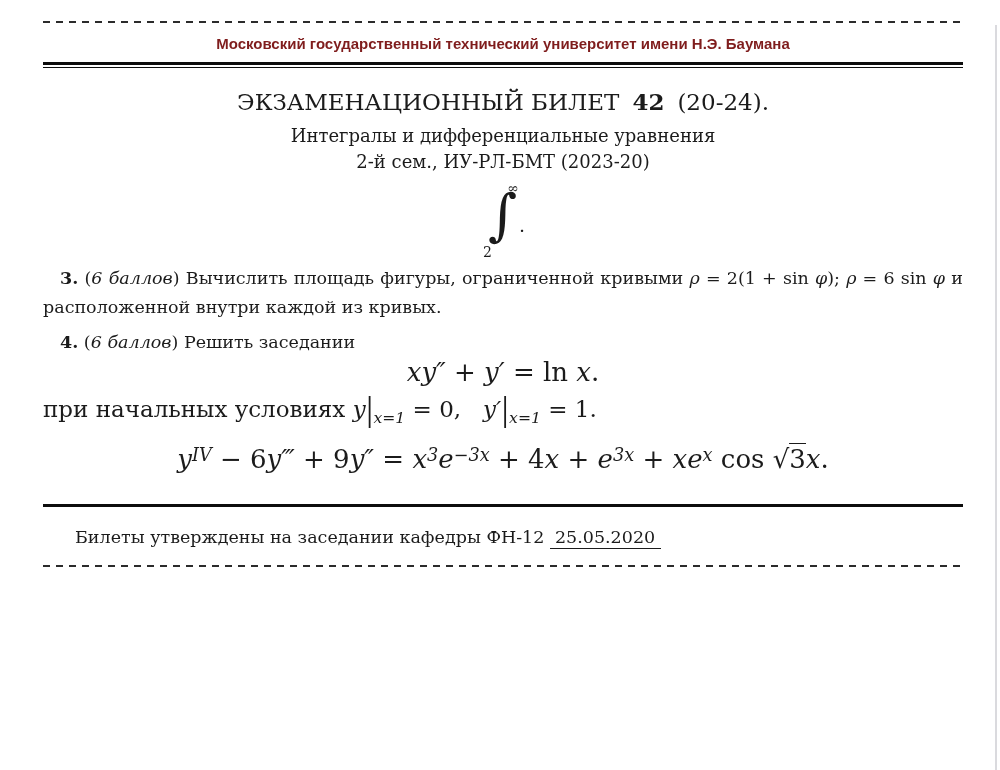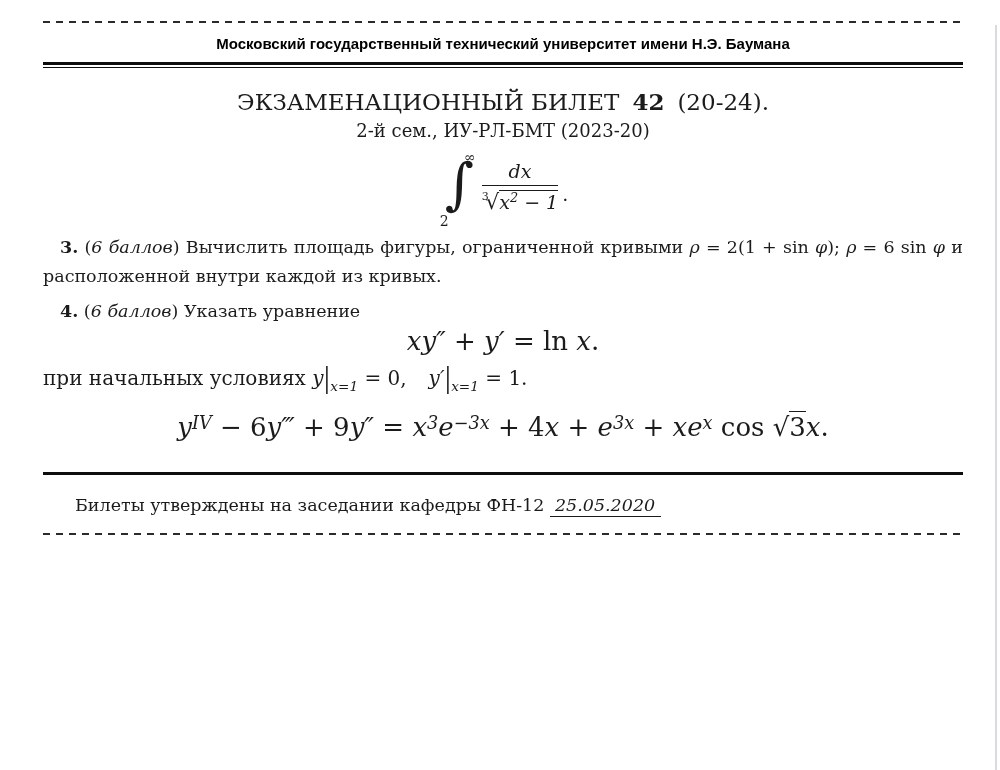"Московский государственный технический" .univ { color: #000000 -> #7f1d1d }
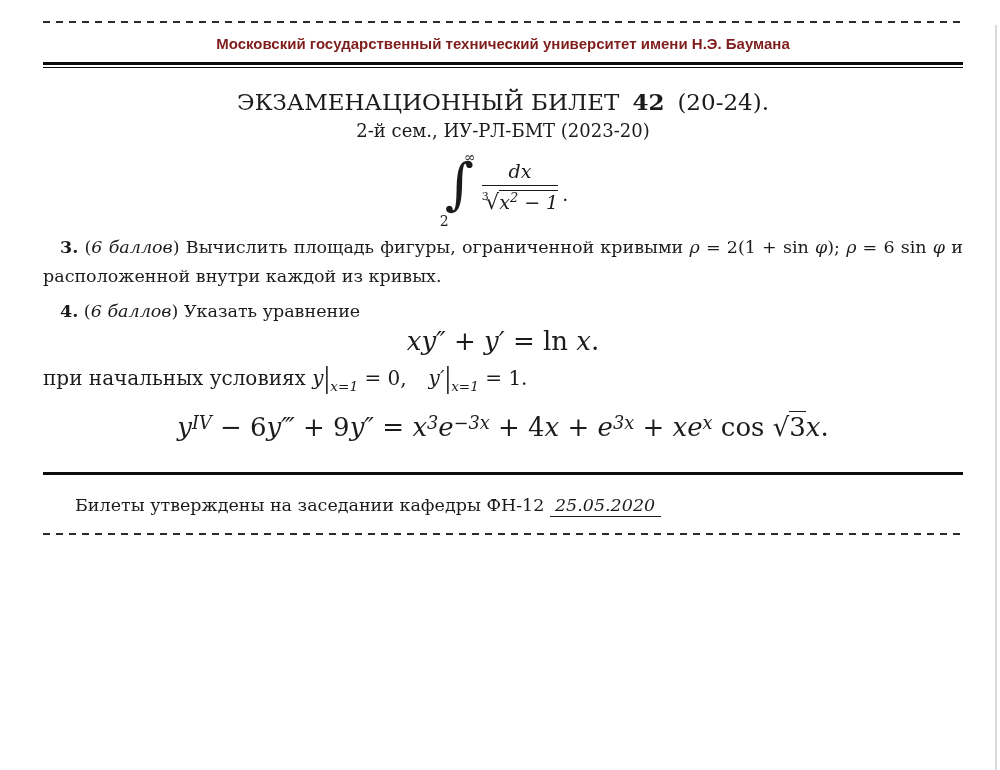"Интегралы и дифференциальные уравнения" div.course { html: none -> <div>Интегралы и дифференциальные уравнения</div> }
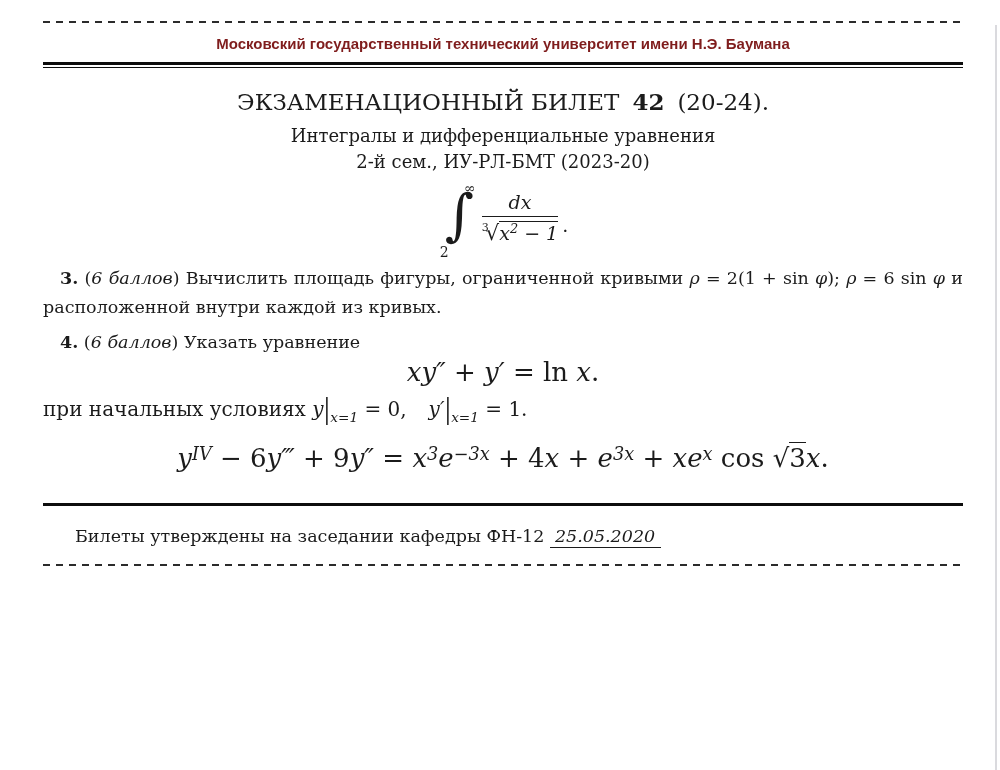"dx" span.frac { html: <span> <span>dx</span> <span><sup>3</sup><span>√</span><span><span>x</span><span>2</span><span> − 1</span></span></span> </span> -> none }
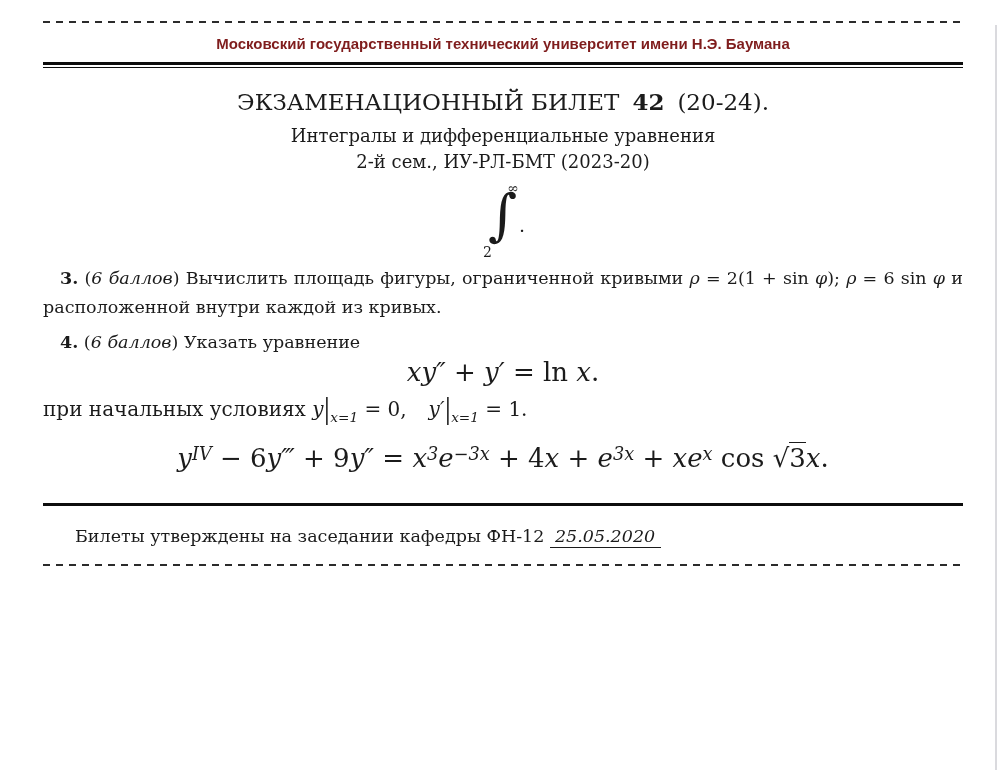"Указать уравнение" span.seg-r { text: Указать уравнение -> Решить заседании }
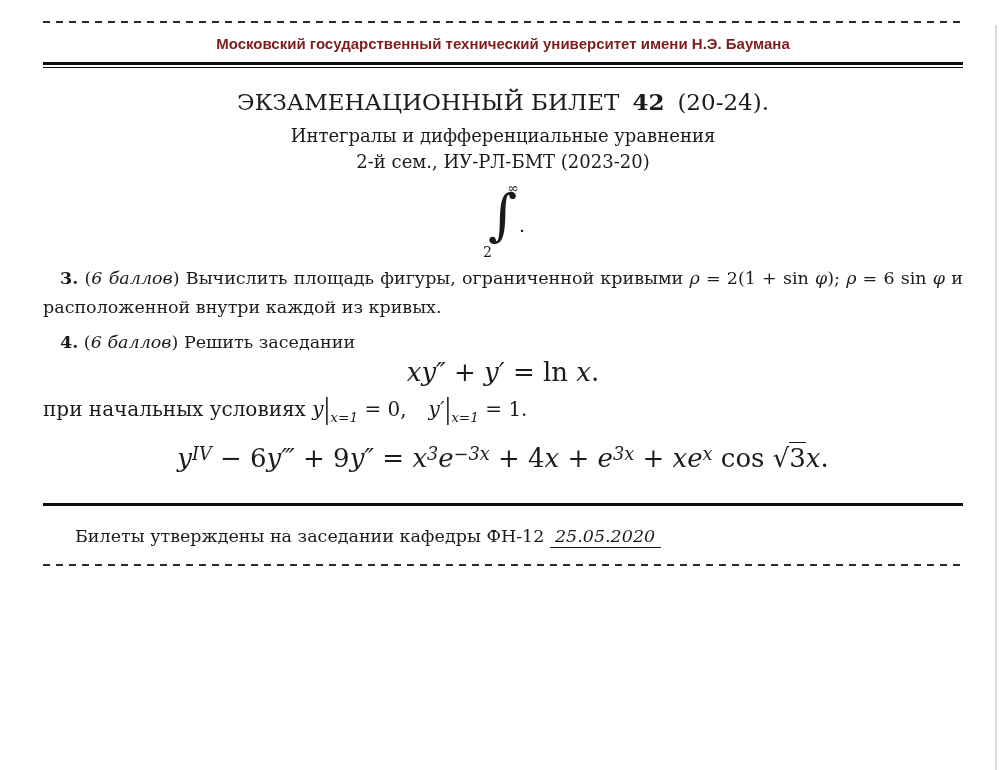"при начальных условиях y|x=1 =" .ic-line { font-size: 20px -> 23px }
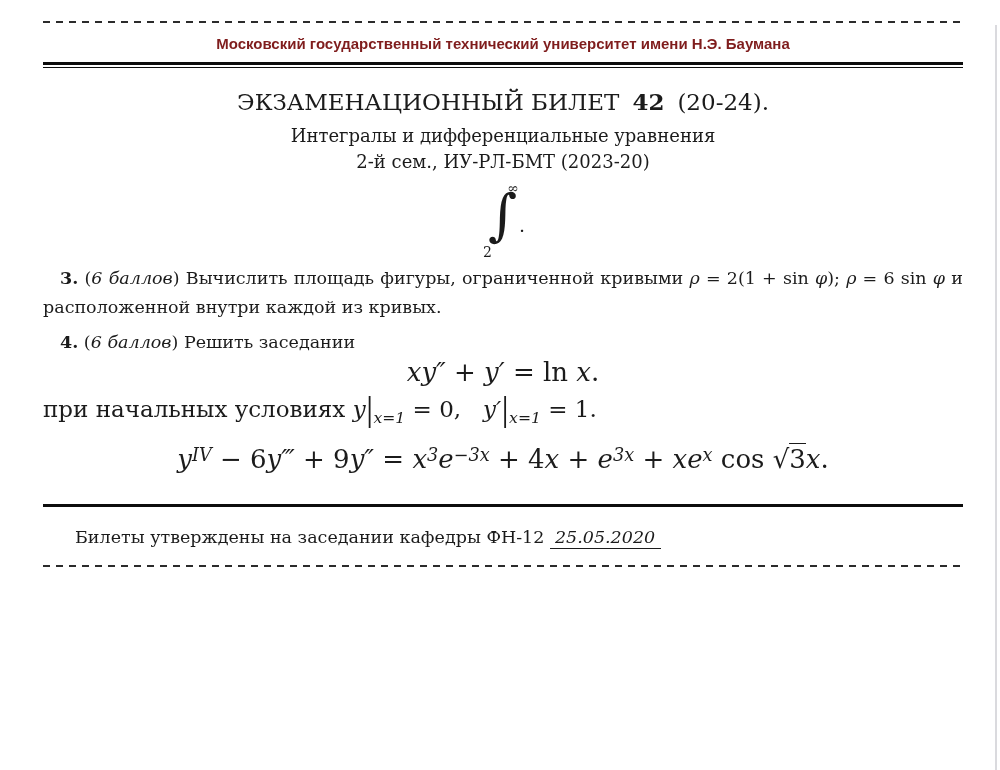"25.05.2020" .date-ul { font-style: italic -> none }
